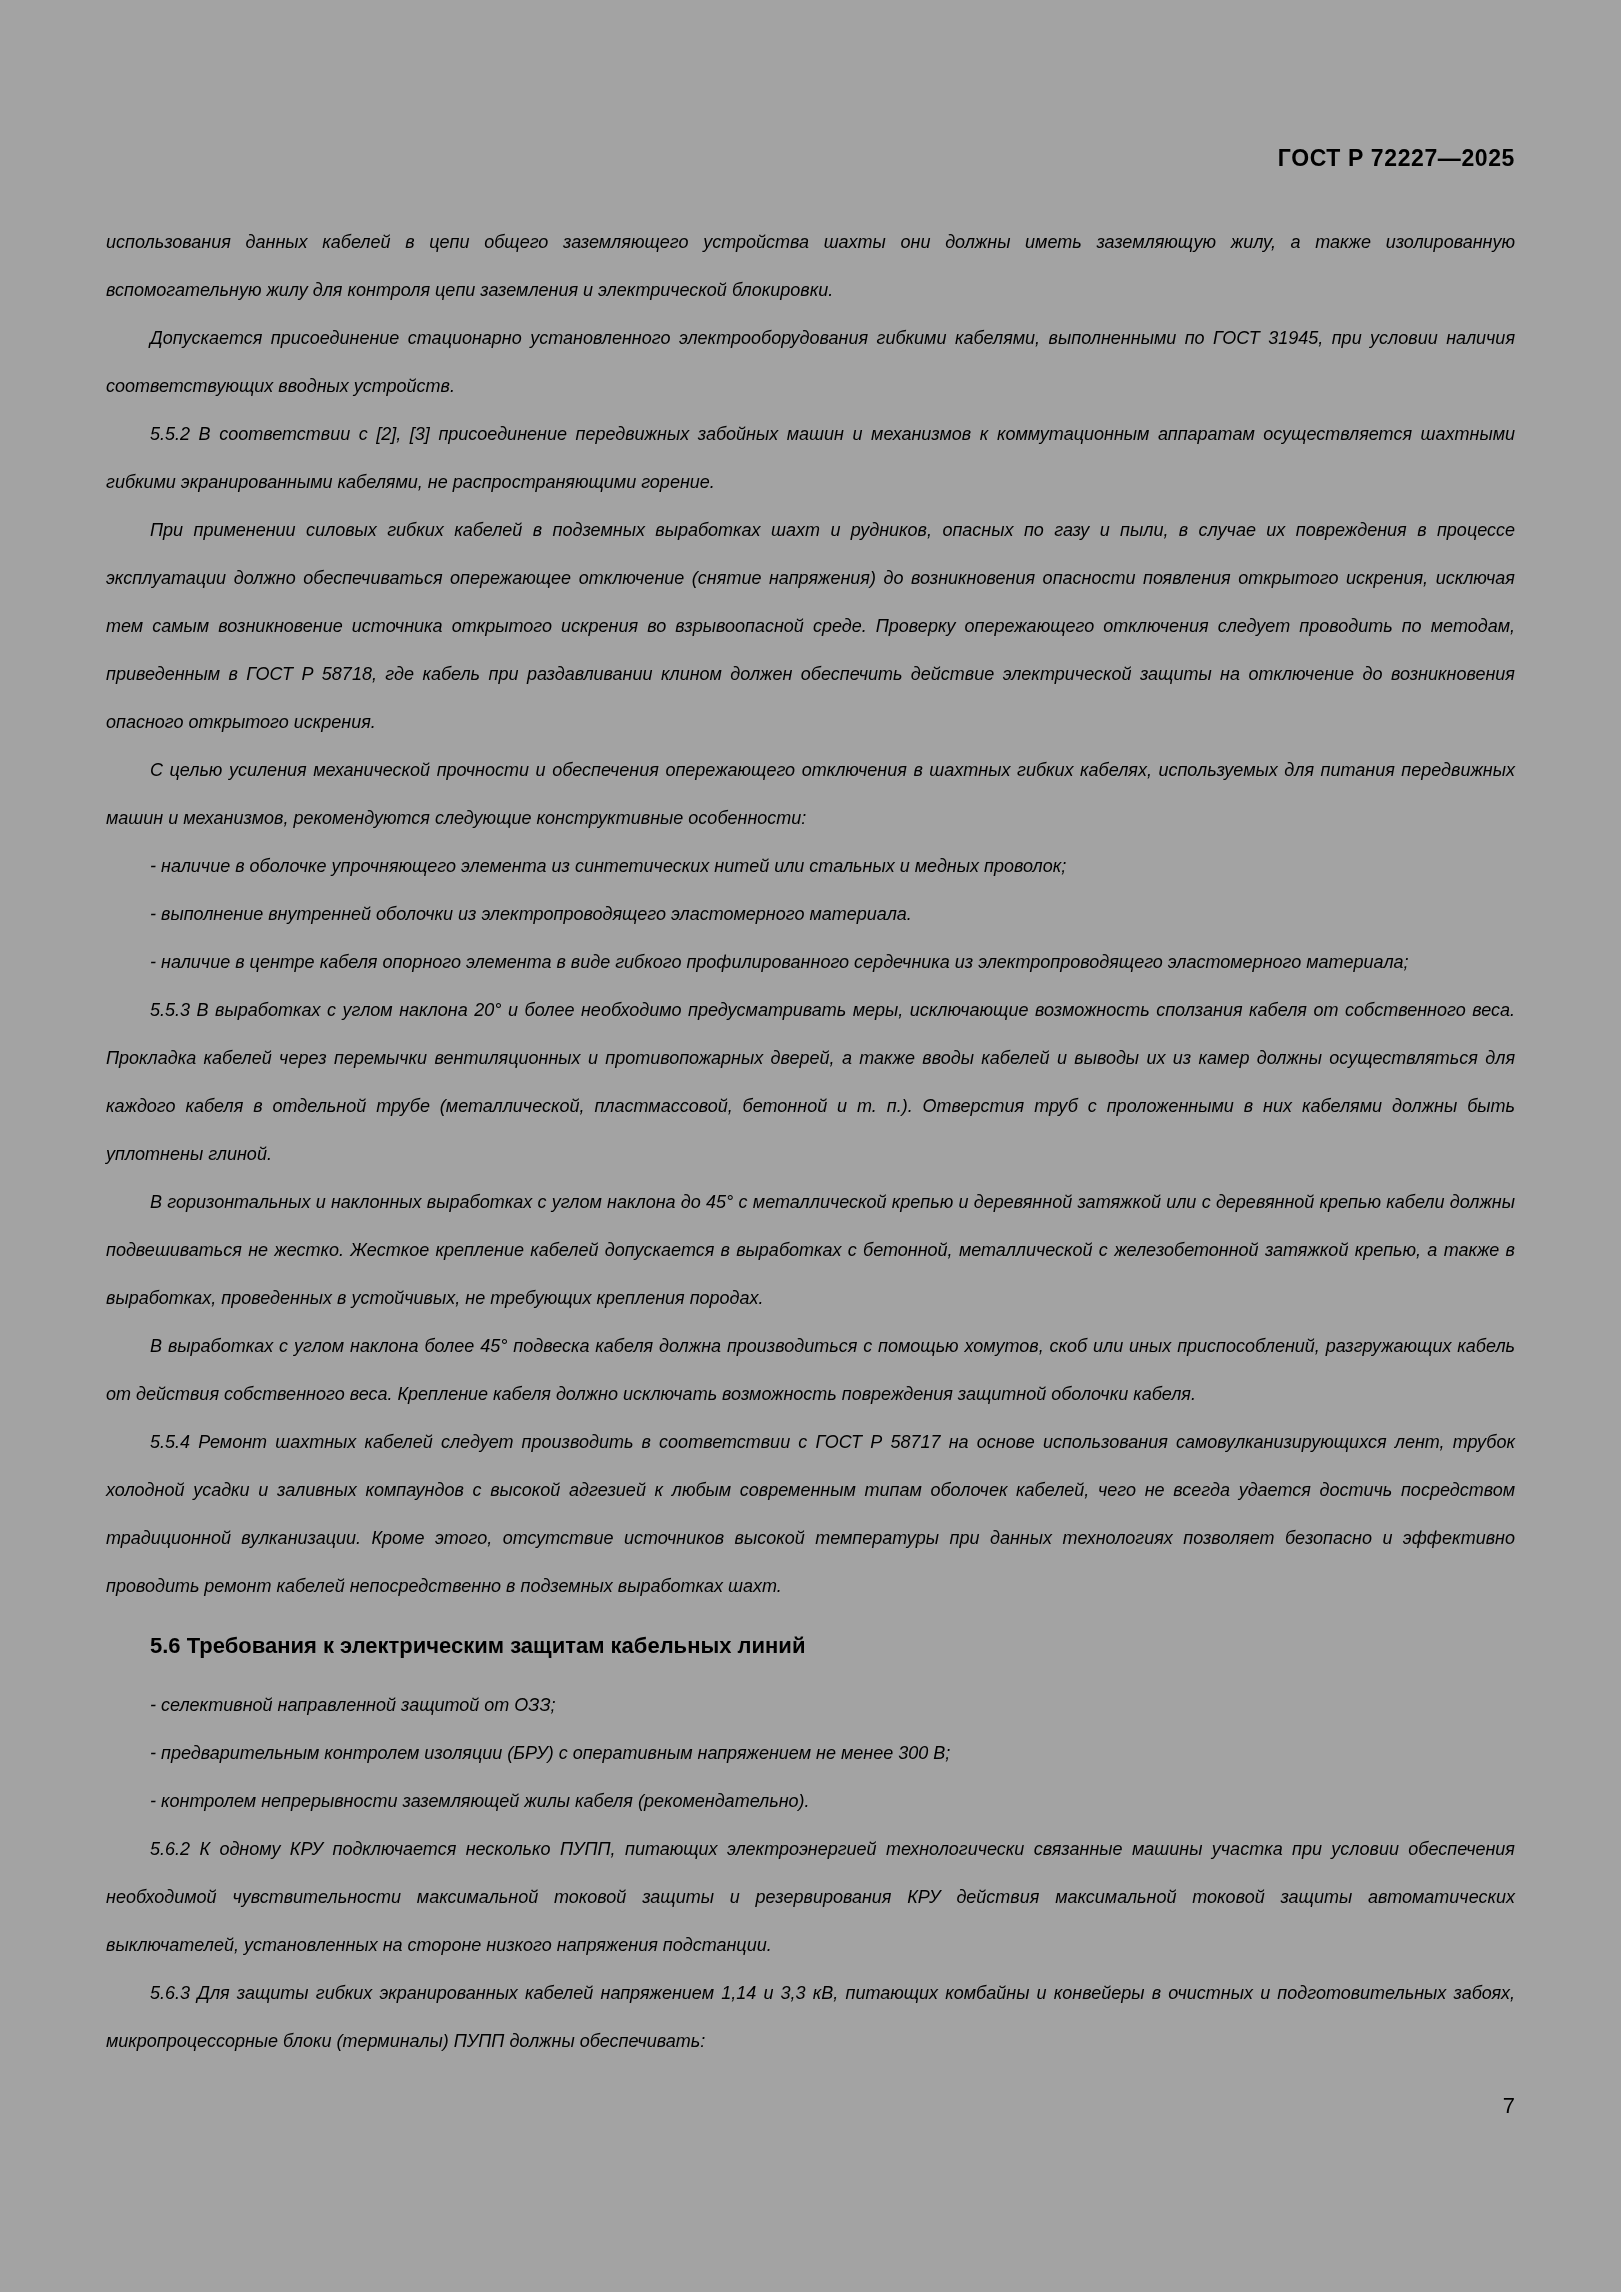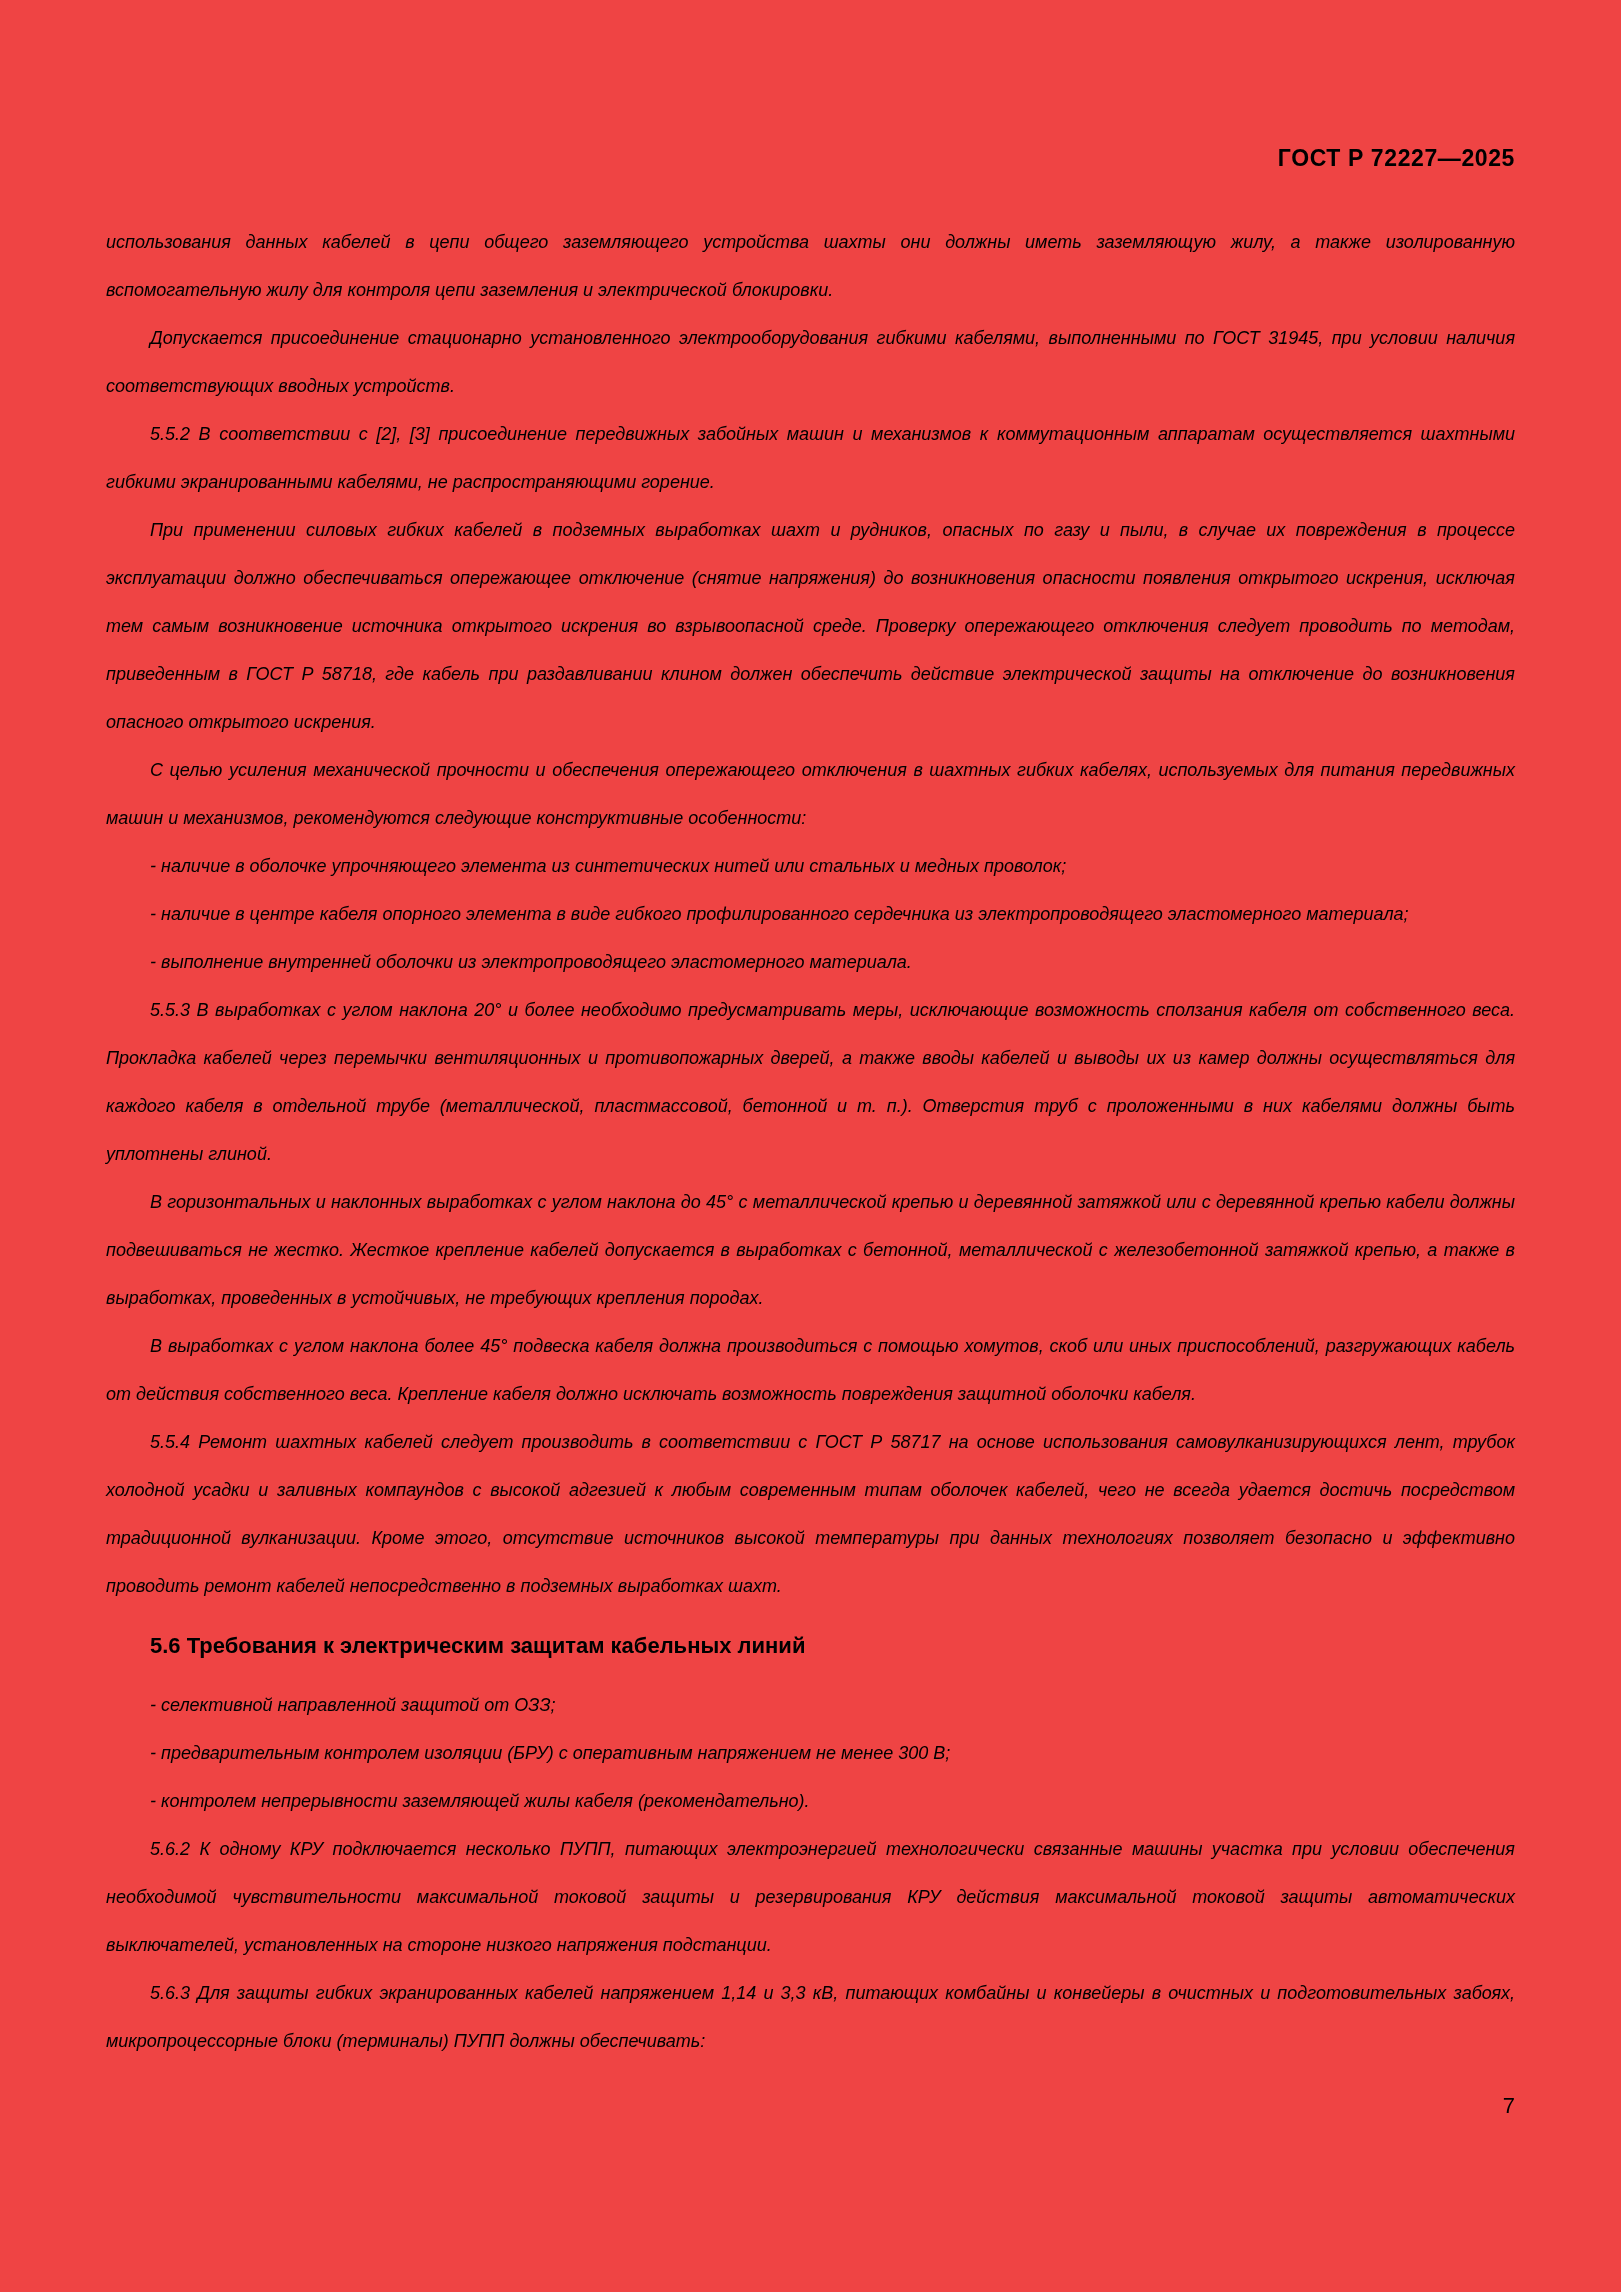"ГОСТ Р 72227—2025" .page { background: #ef4444 -> #a3a3a3 }
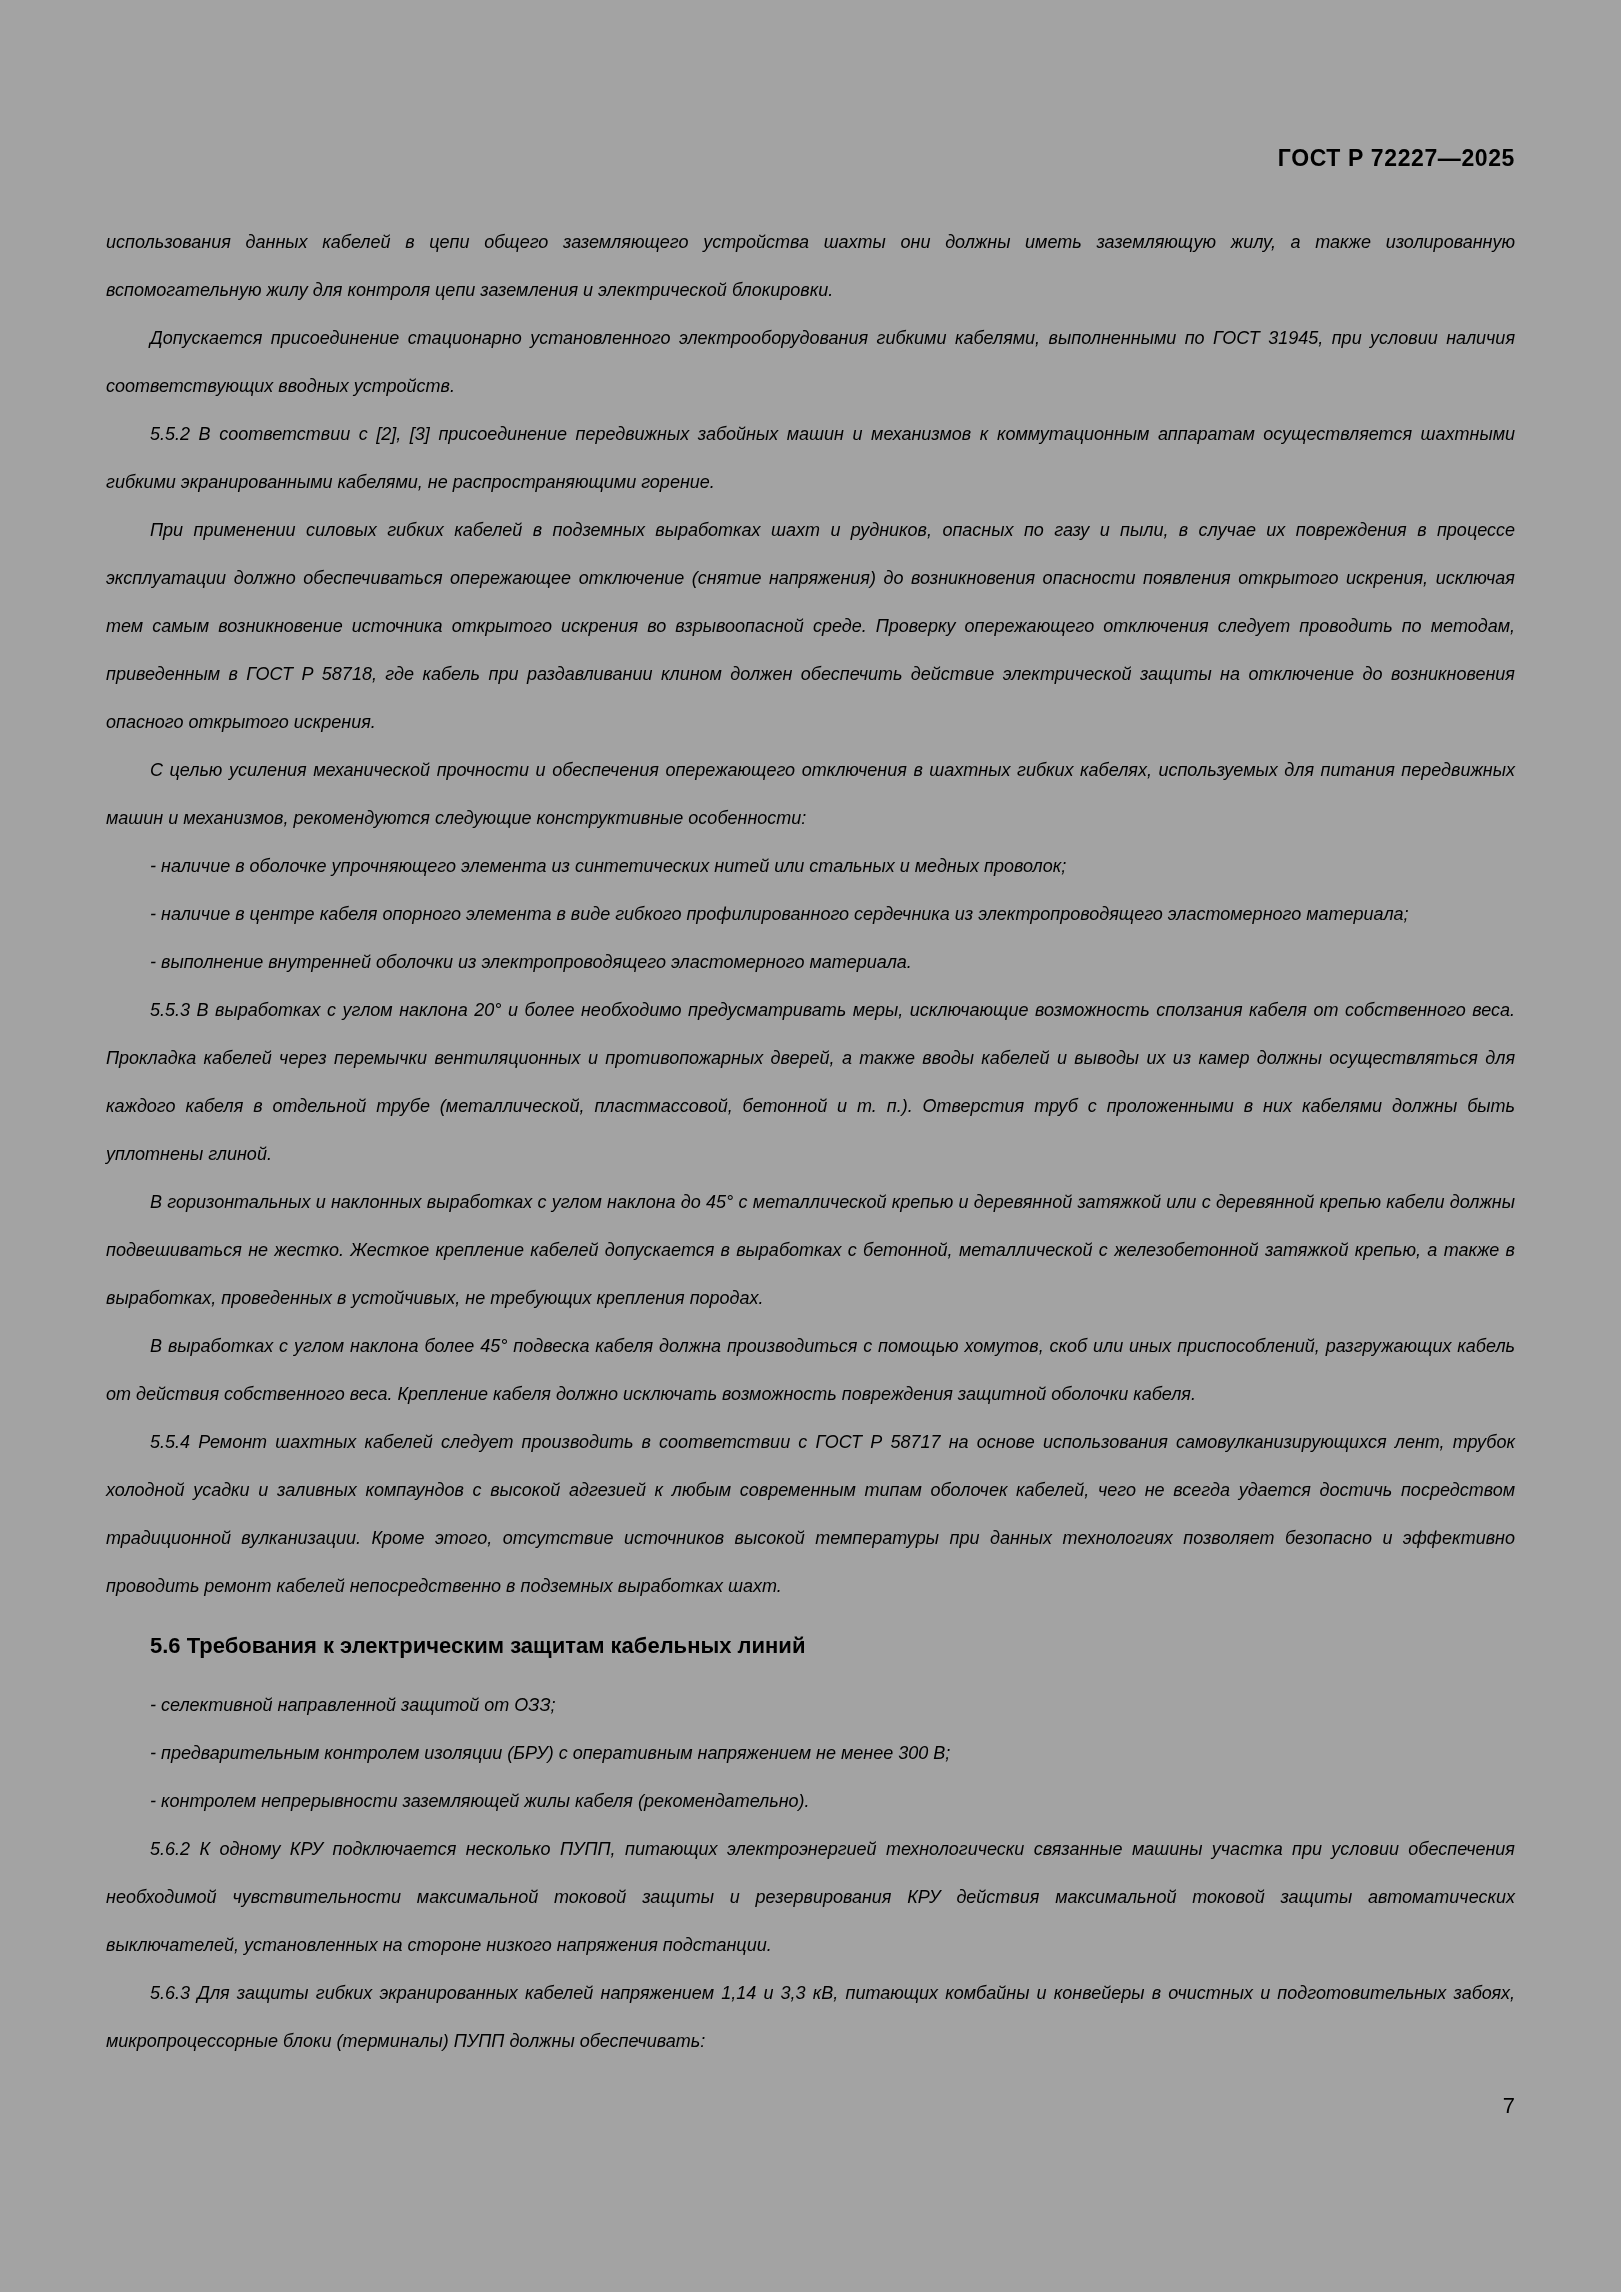"- наличие в центре кабеля" p.dash { order: before "- выполнение внутренней оболочки из" -> after "- выполнение внутренней оболочки из" }
